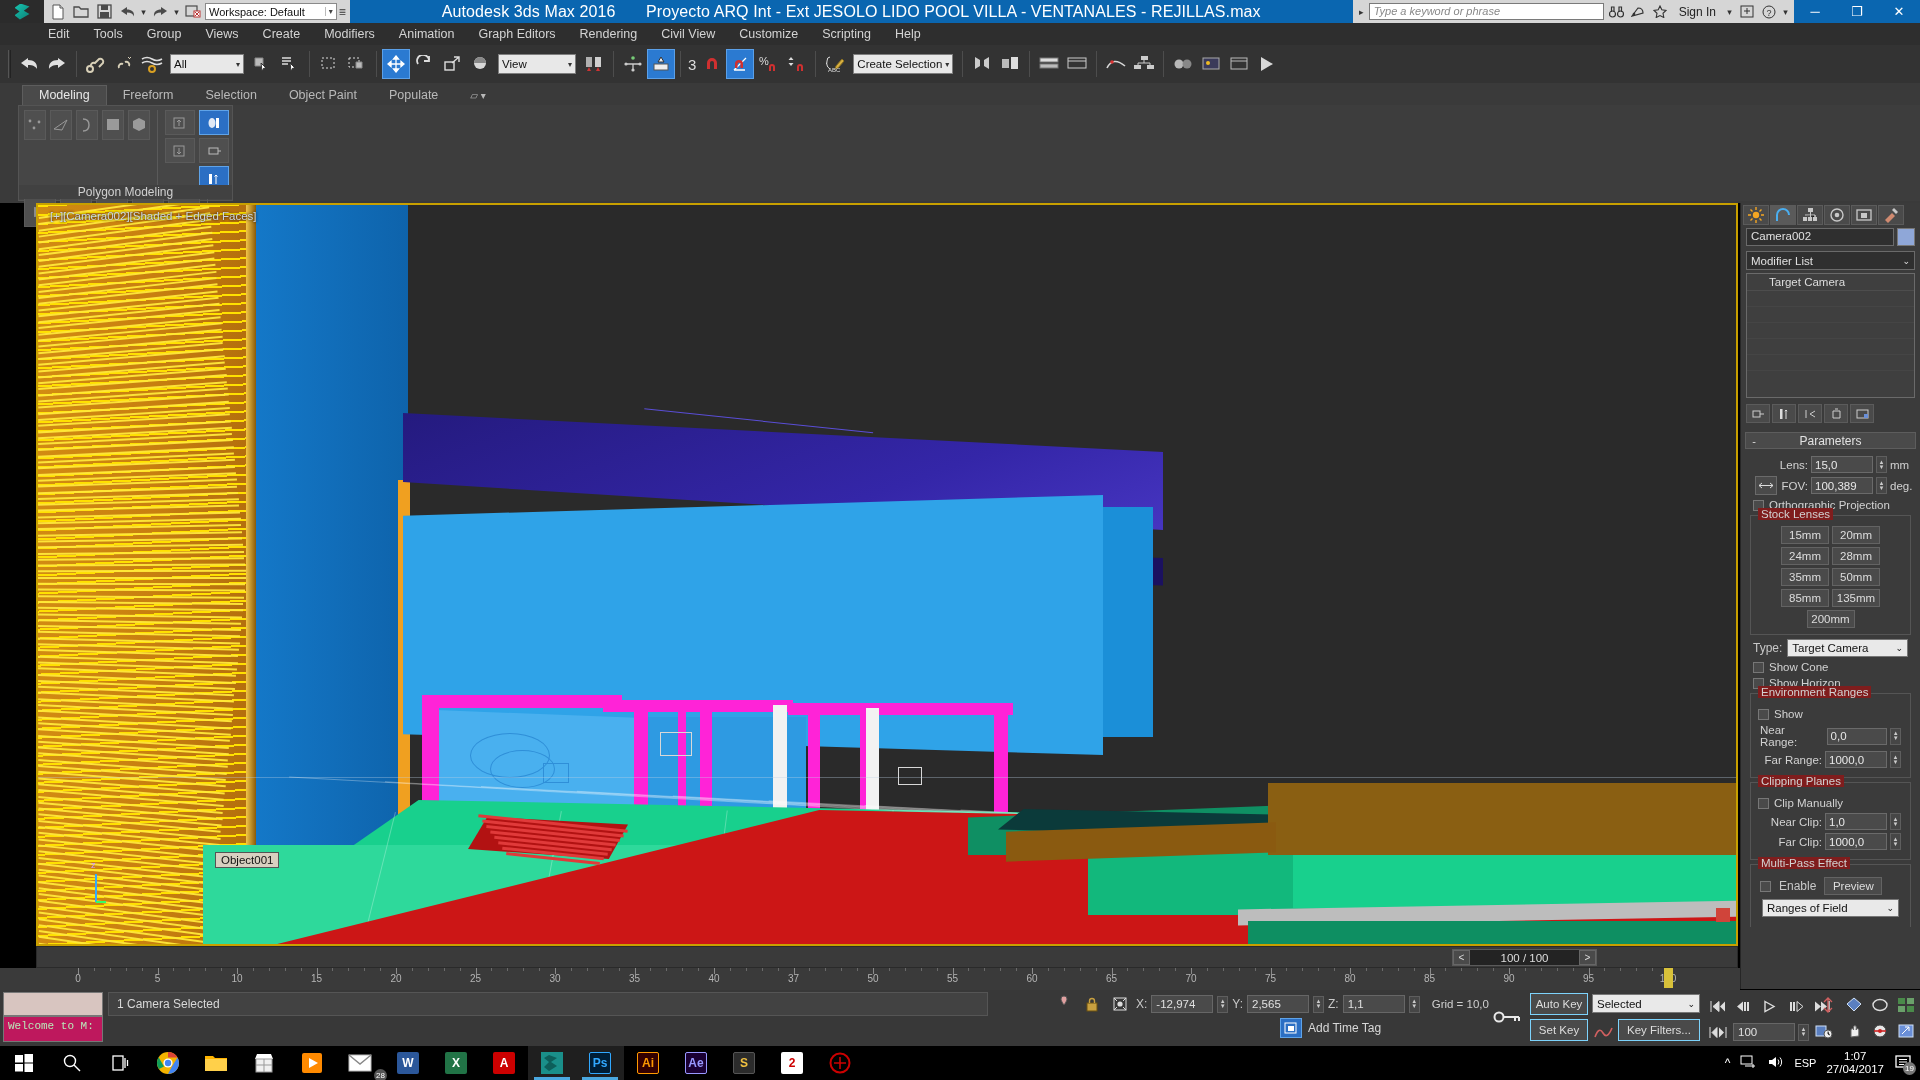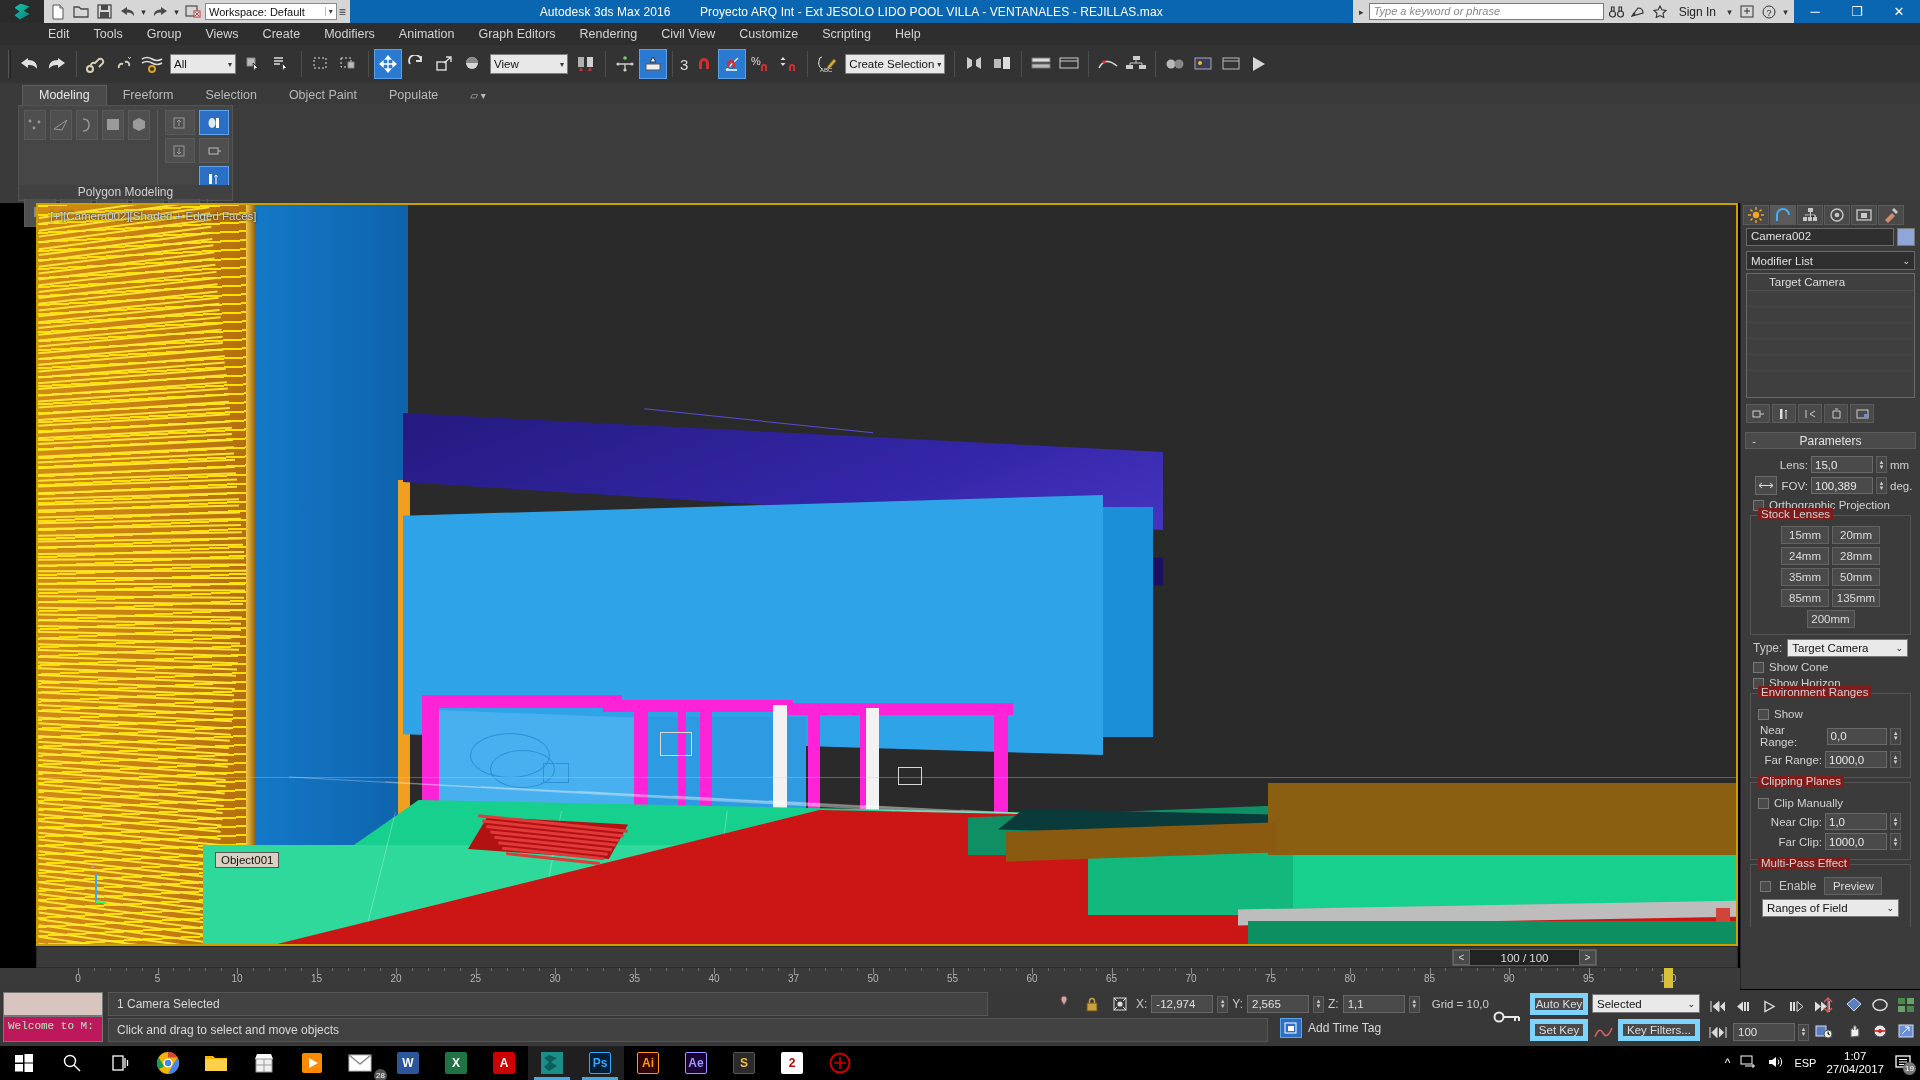"Autodesk 3ds Max 2016 Proyecto" .tb-title { font-size: 12px -> 16px }
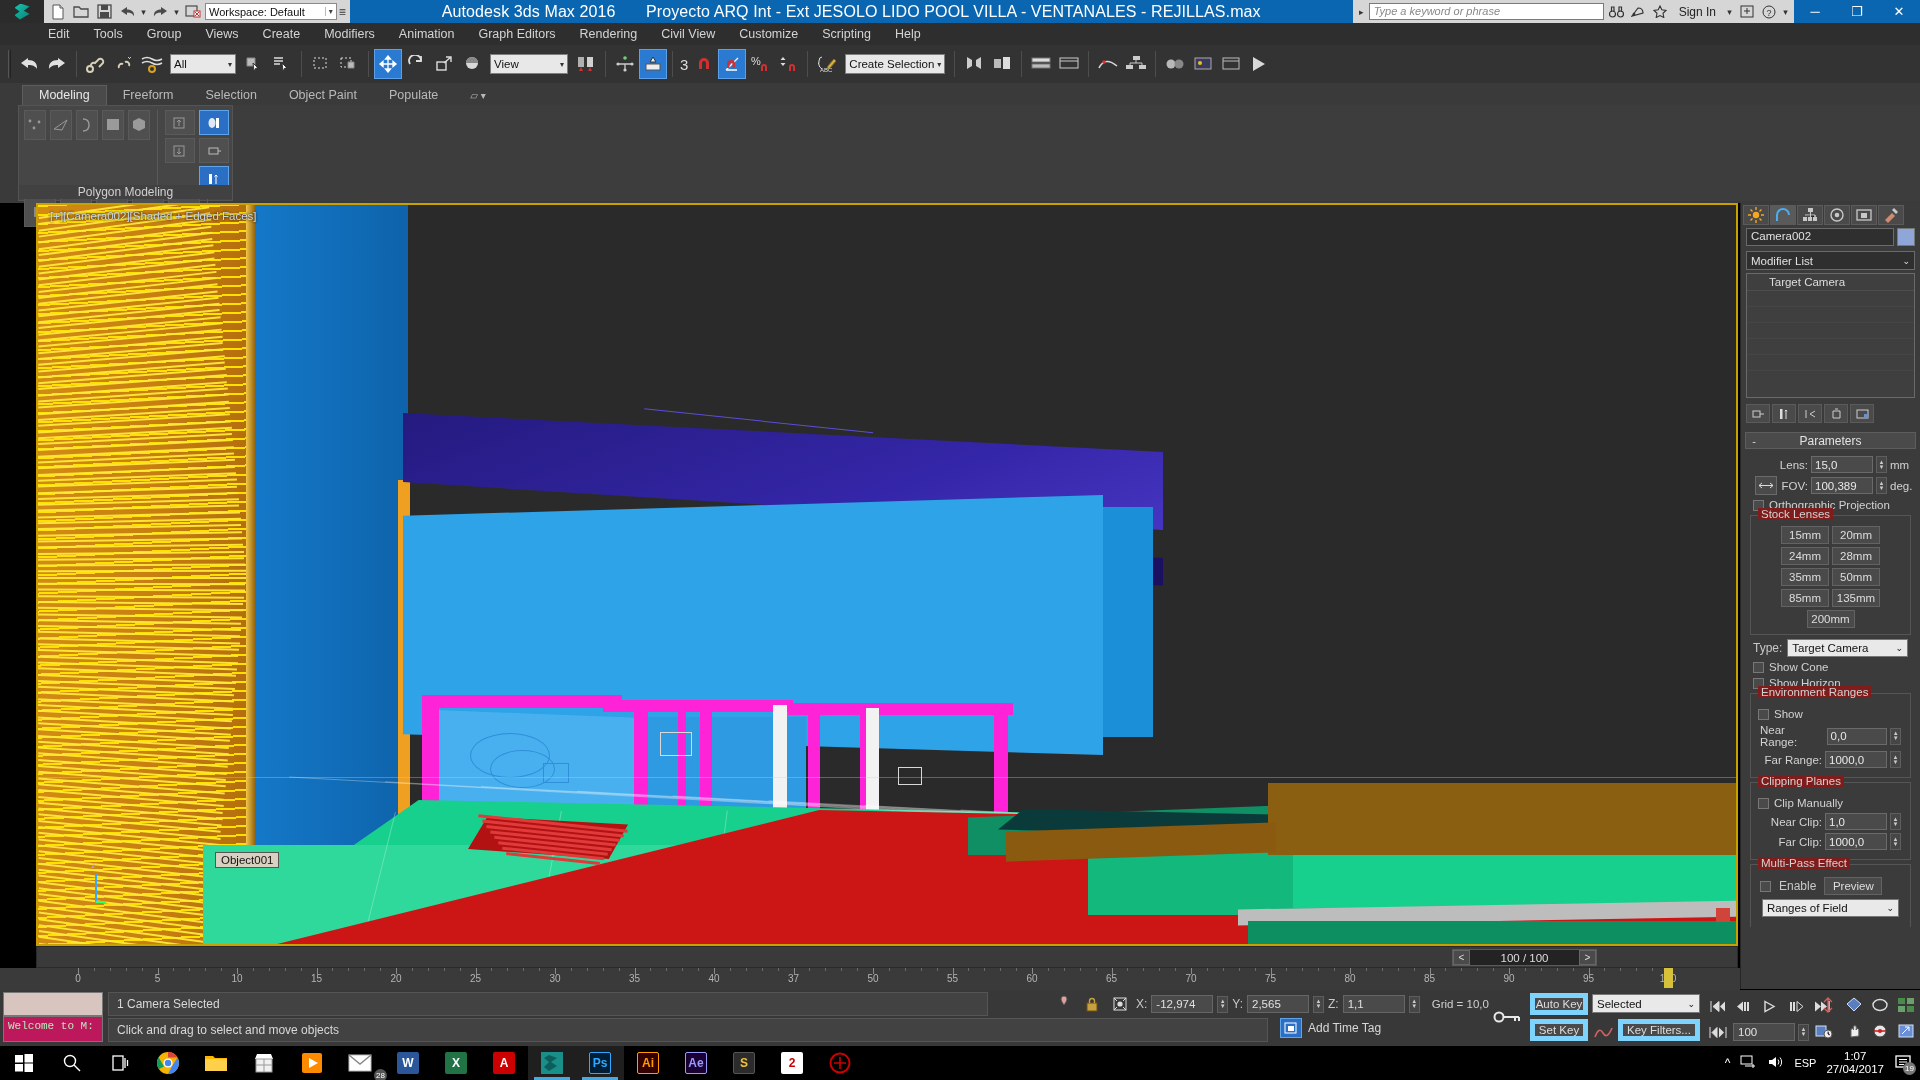"All" div.combo { width: 66px -> 74px }
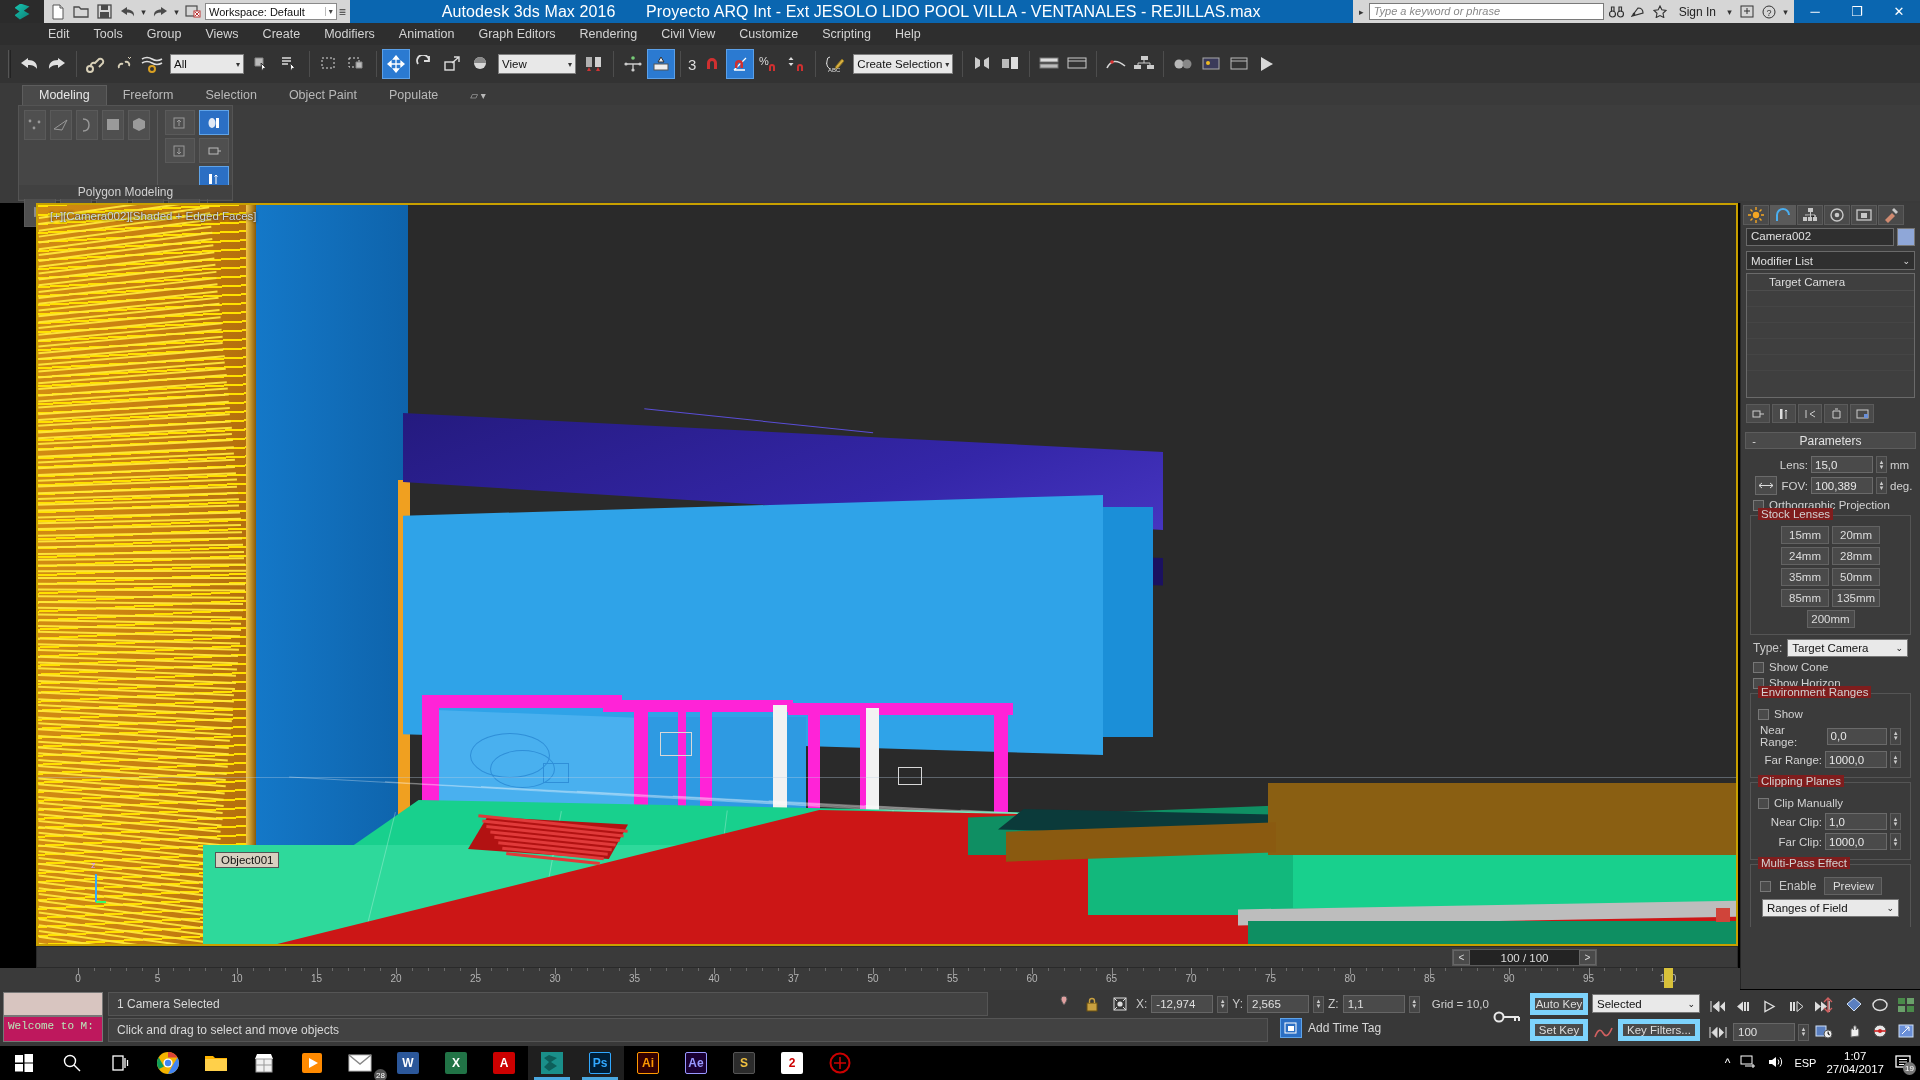"Auto Key" .kb-btn { border: 5px solid #7dd3fc -> 1px solid #7dd3fc }
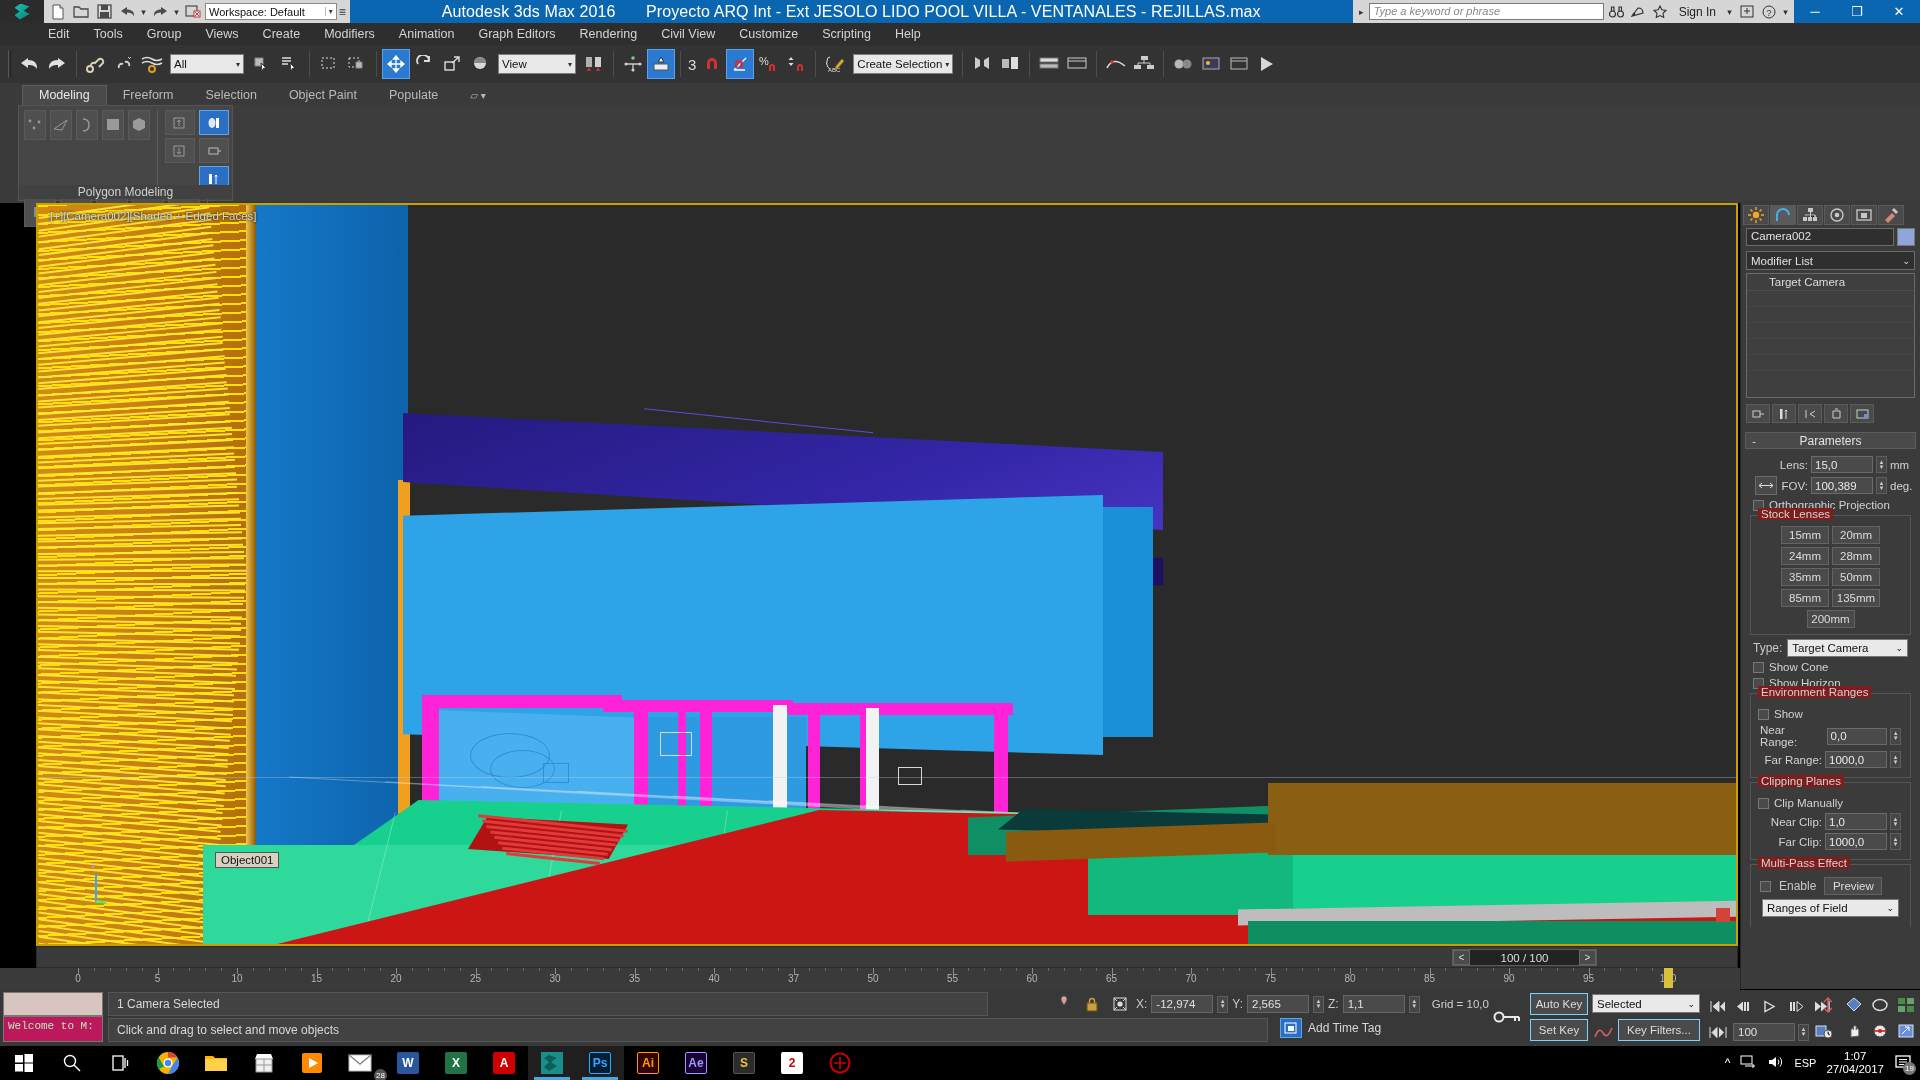"Click and drag to select" div.stat2 { html: <div>Click and drag to select and move objects</div> -> none }
